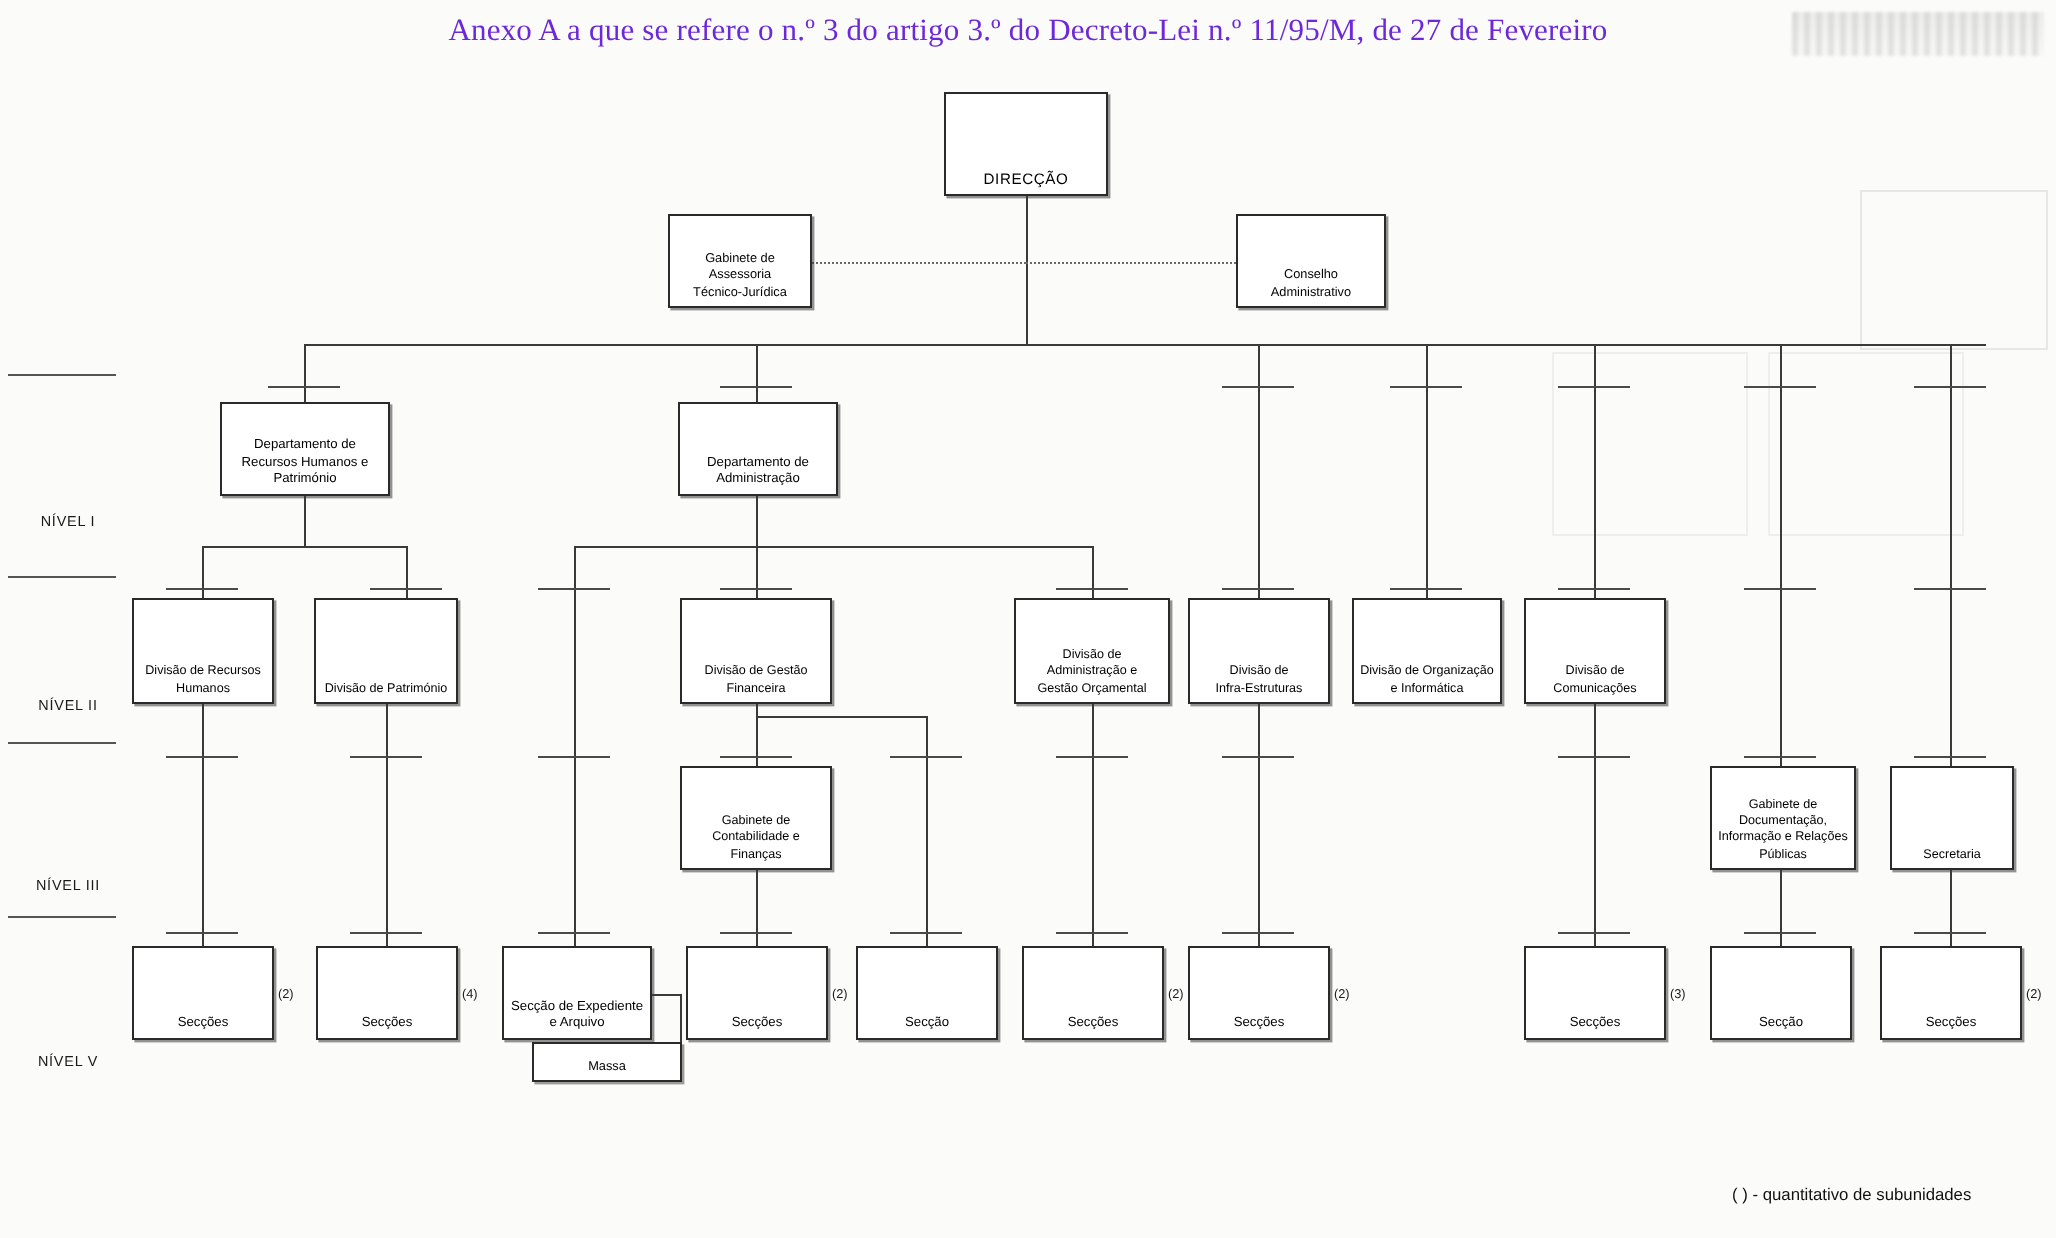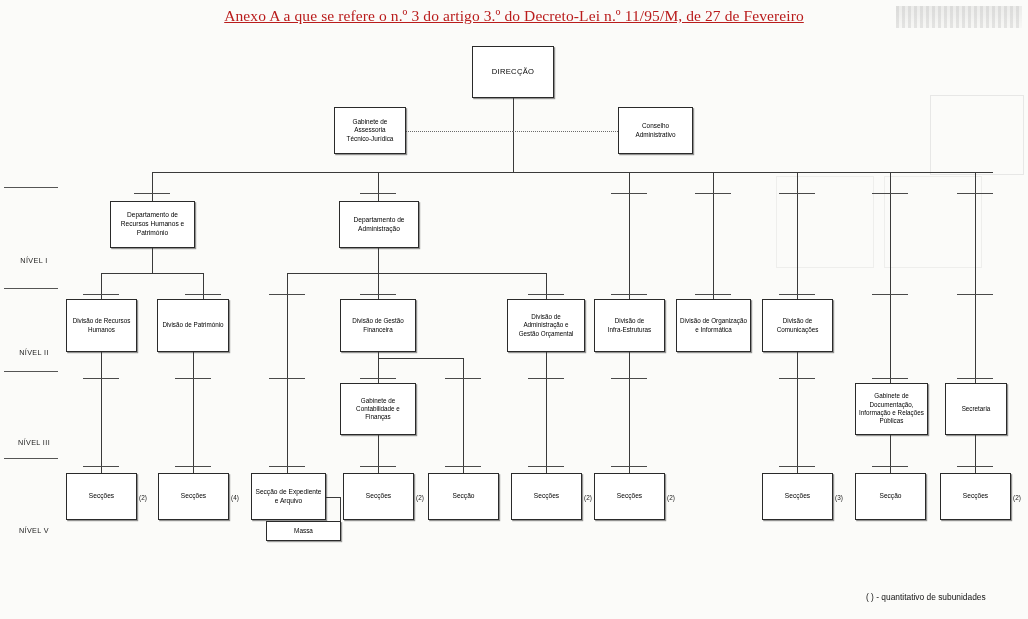"Anexo A a que se" #doc-title { color: #b91c1c -> #6d28d9; text-decoration: underline -> none }
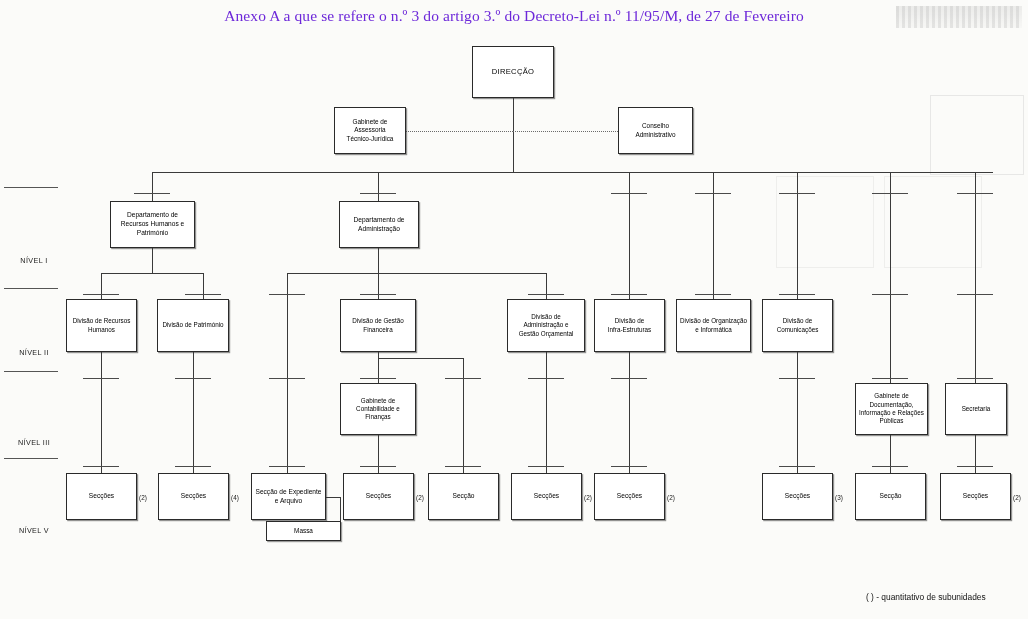"DIRECÇÃO" .node { align-items: center -> flex-end }
